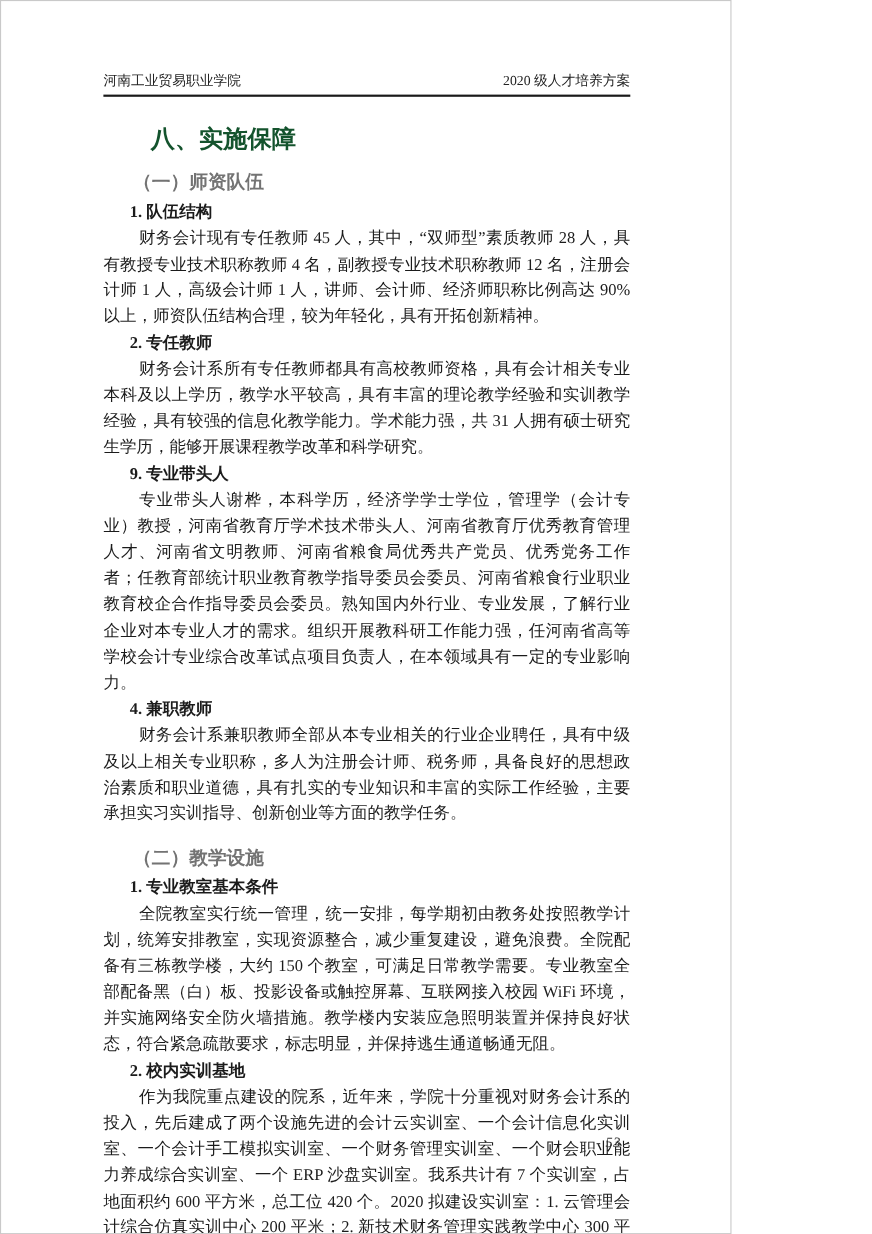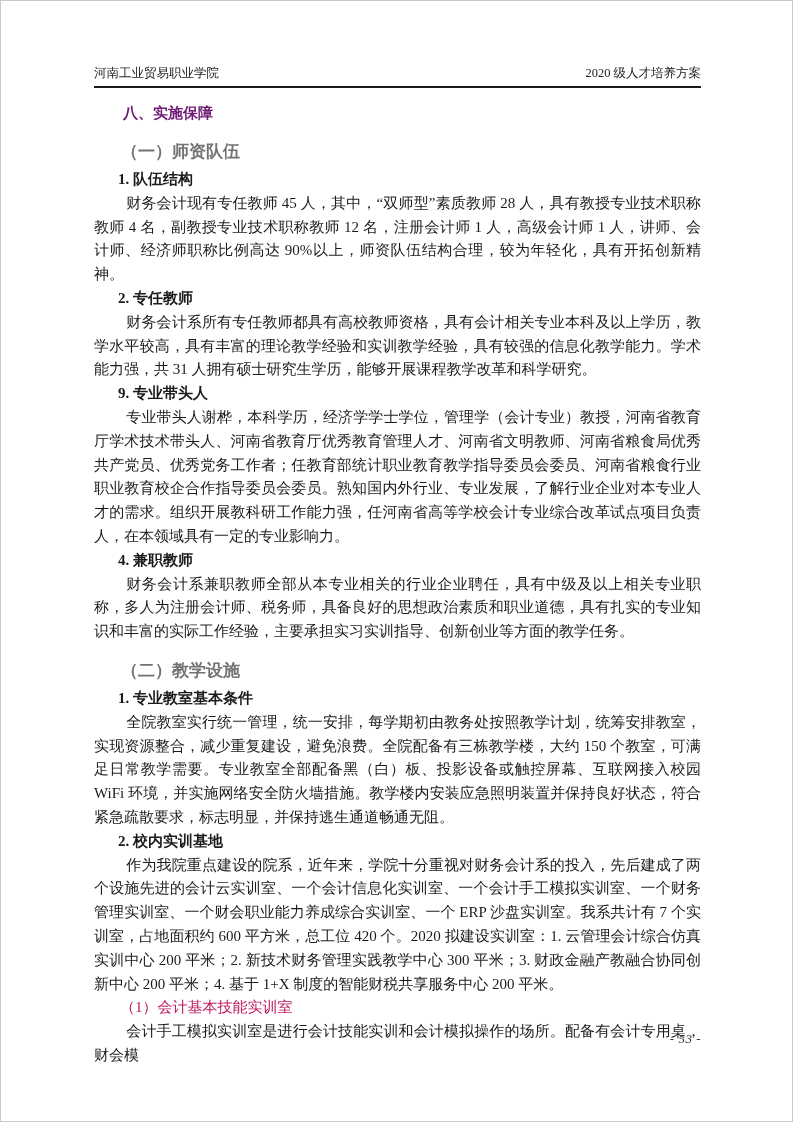"河南工业贸易职业学院" .page { width: 793px -> 665px }
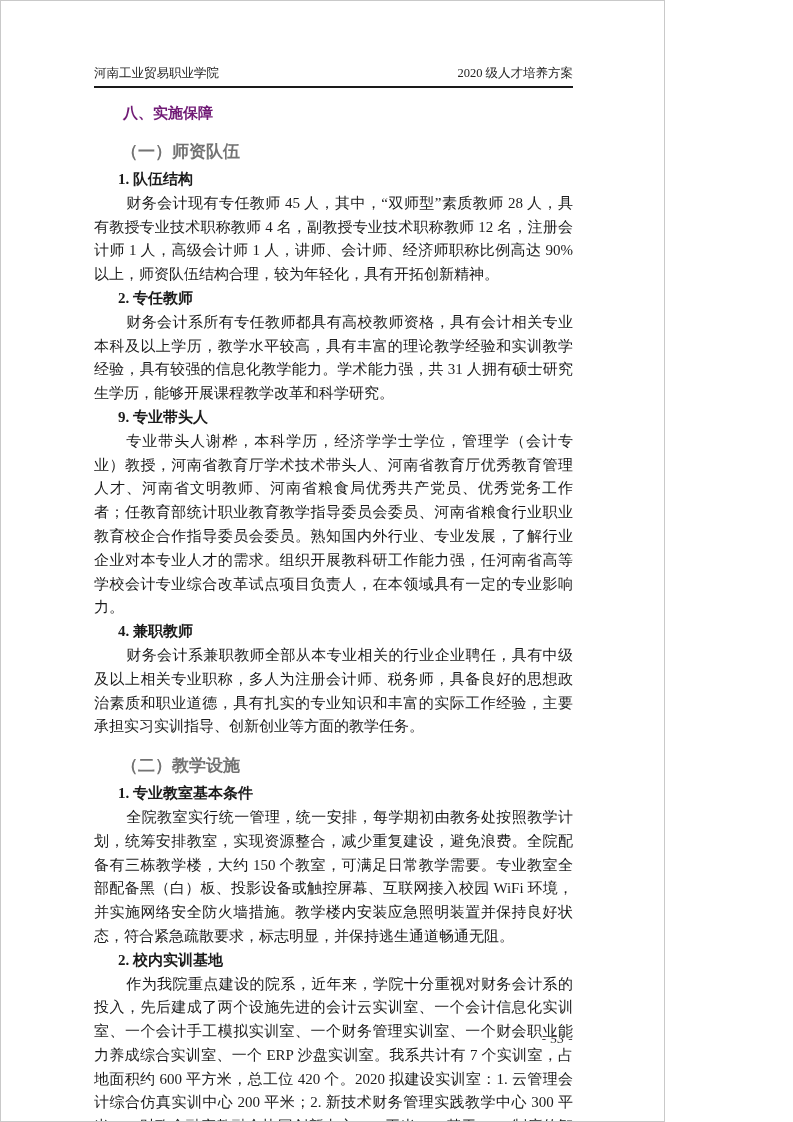"八、实施保障" .doc-h1 { color: #701a75 -> #14532d; font-size: 15px -> 22px; margin: 0 -> 14px }
